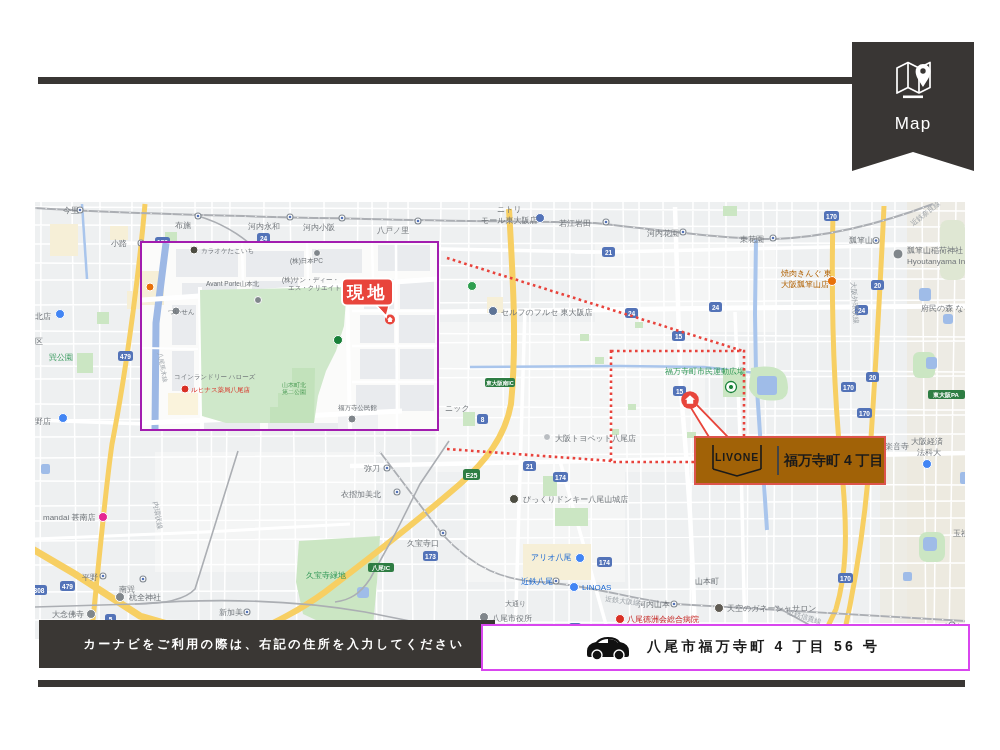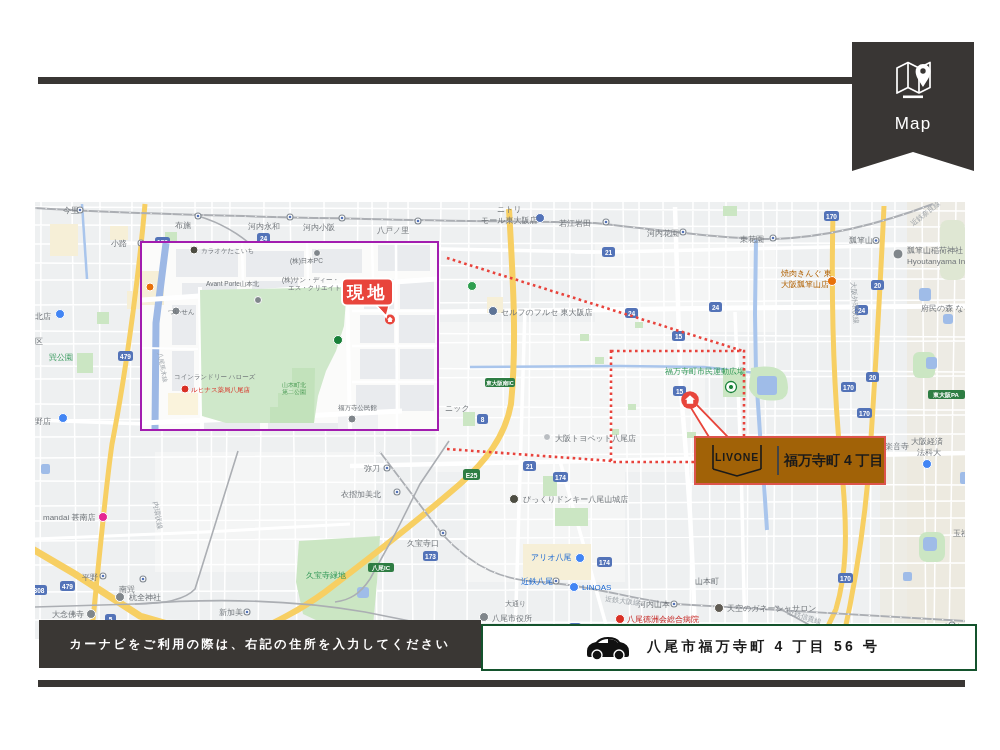"カーナビをご利用の際は、右記の住所を入力してください" div.abs { padding-left: none -> 14px }
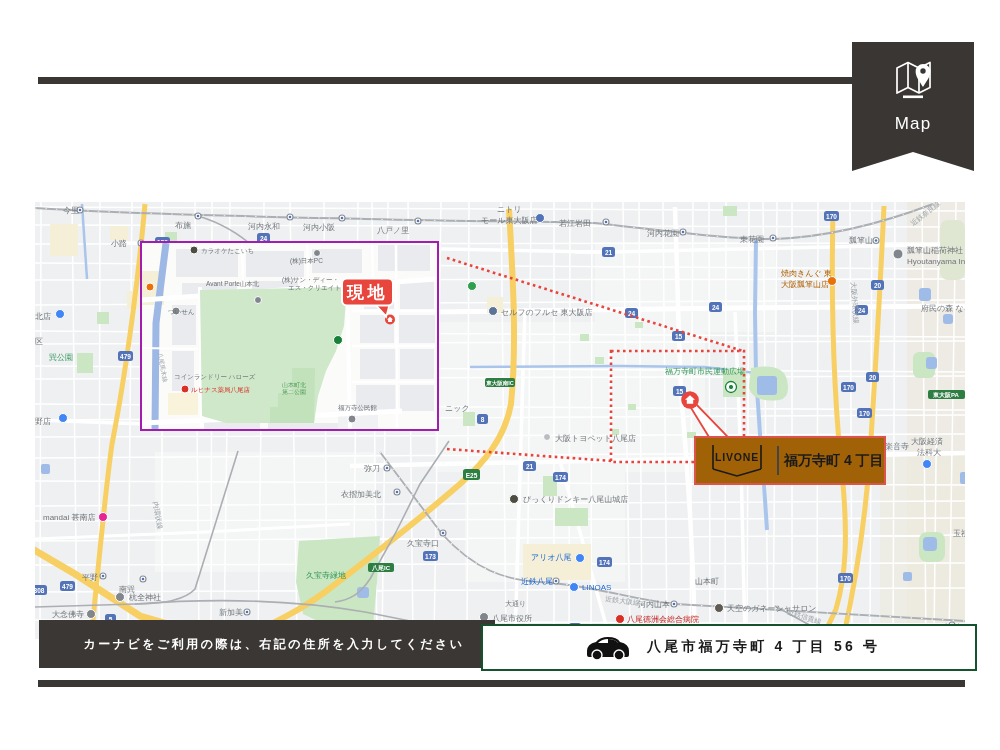"八尾市福万寺町 4 丁目 56 号" div.abs { border: 2px solid #14532d -> 2px solid #d946ef; padding-left: 7px -> none }
